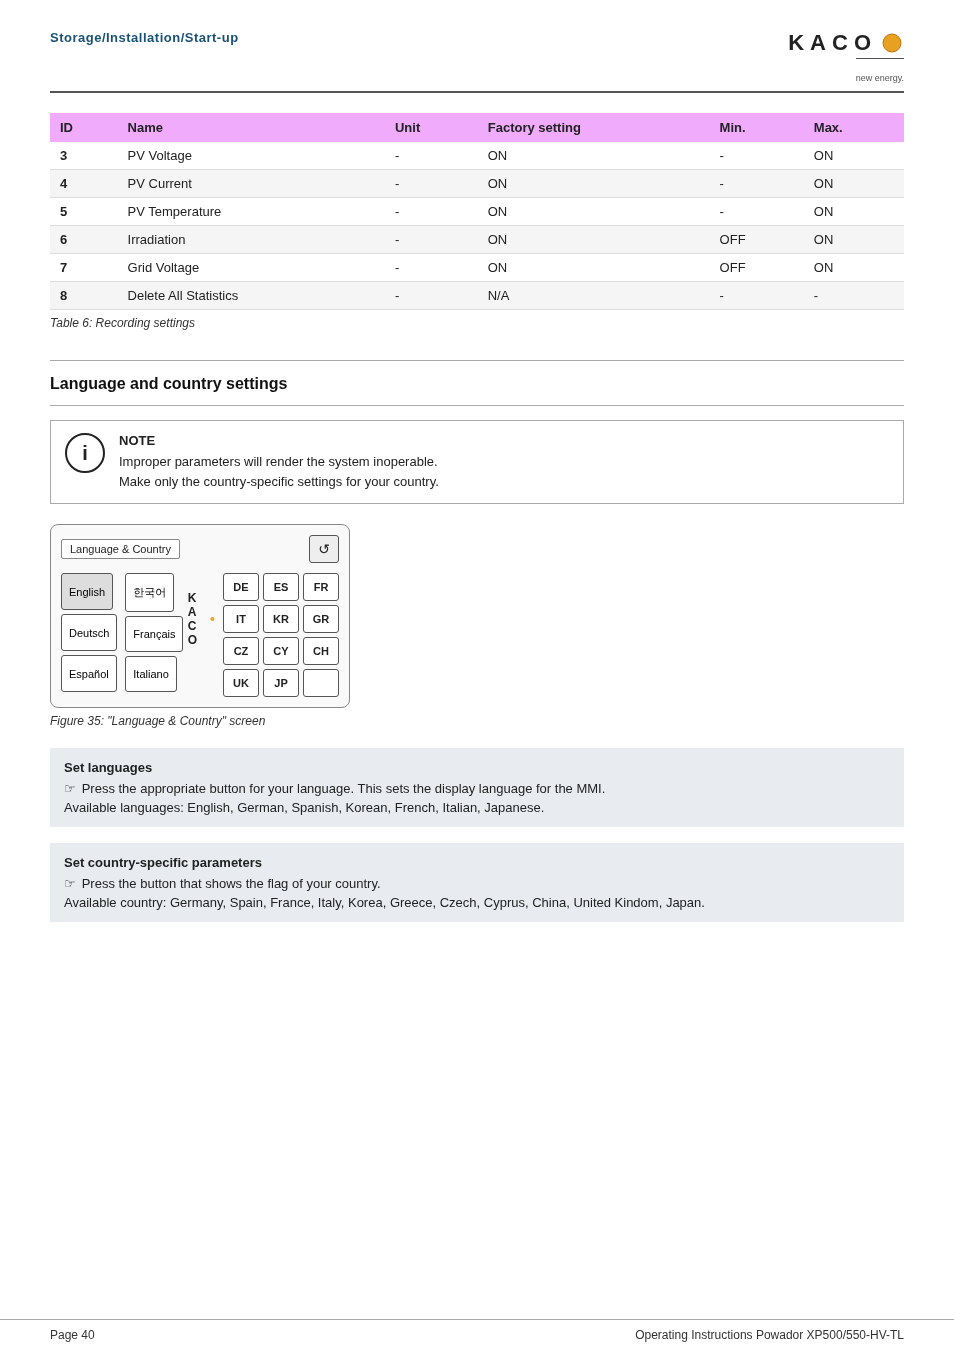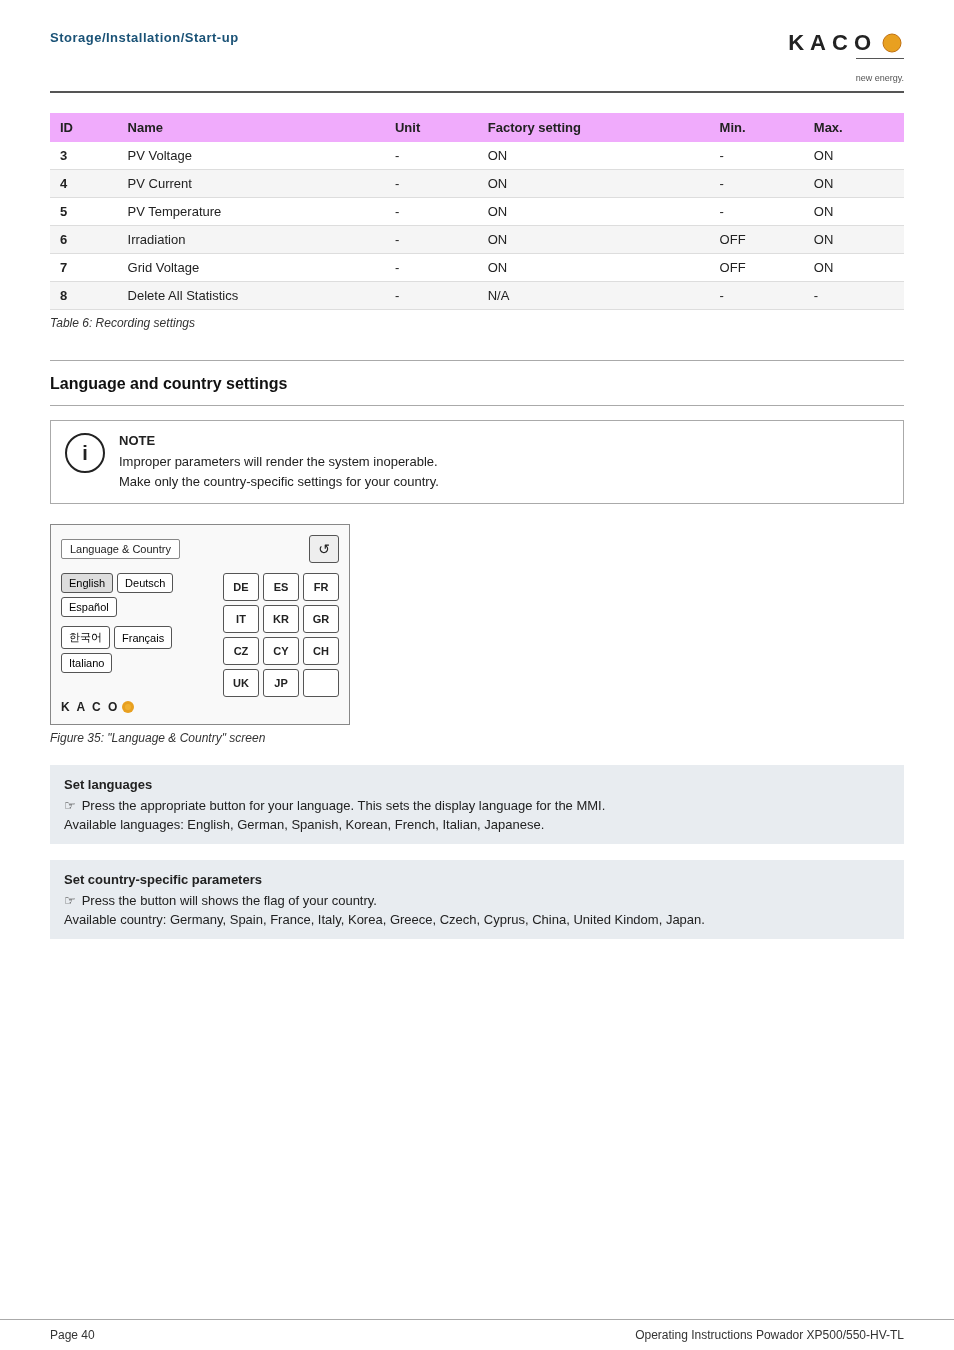"Language & Country" .device-mockup { border-radius: 0 -> 8px }
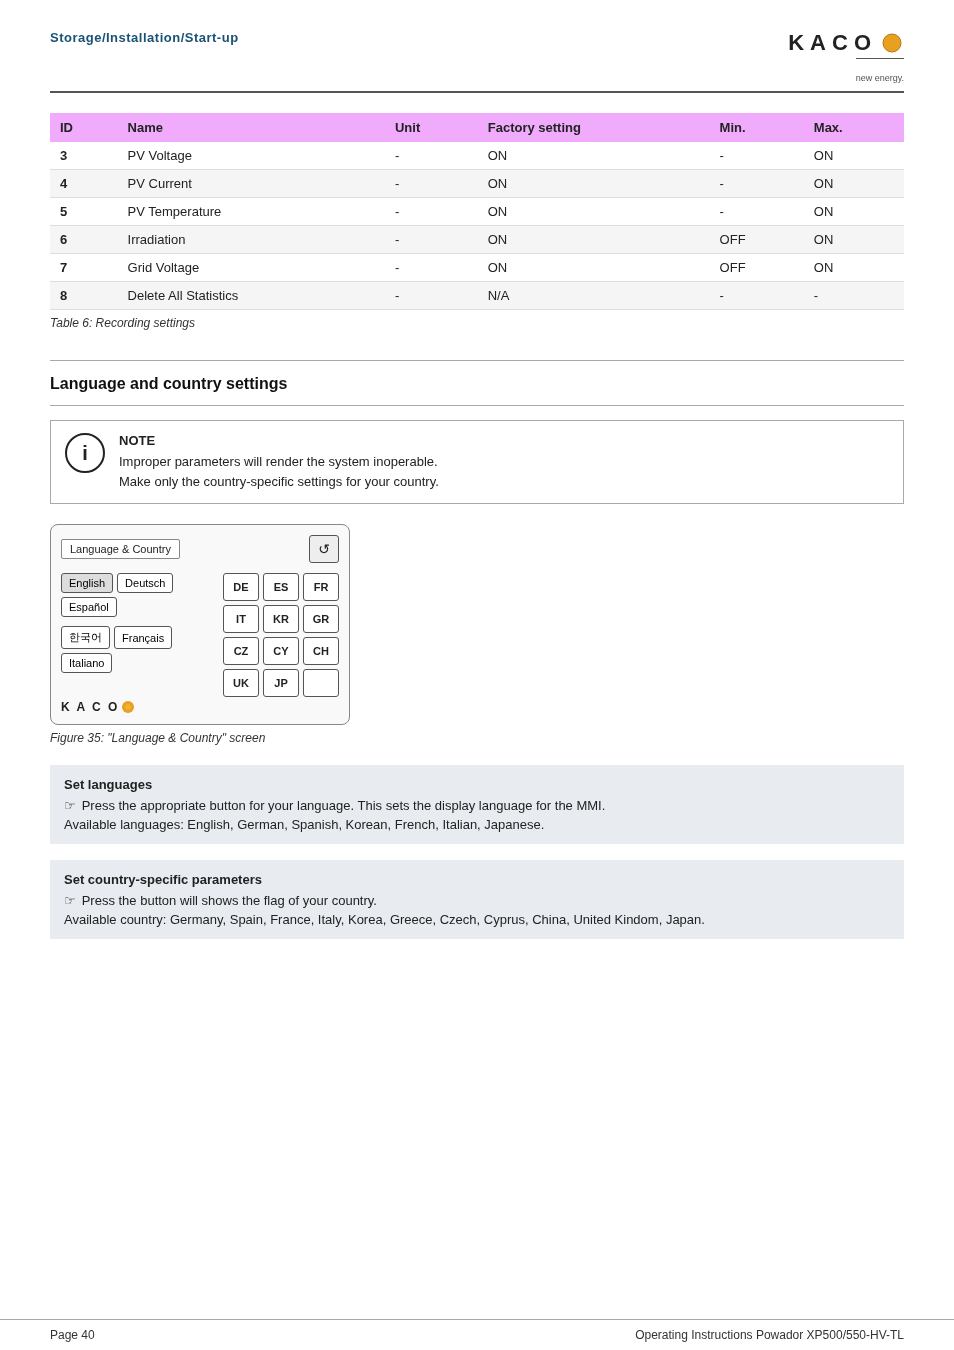"English" .device-left { flex-direction: column -> row }
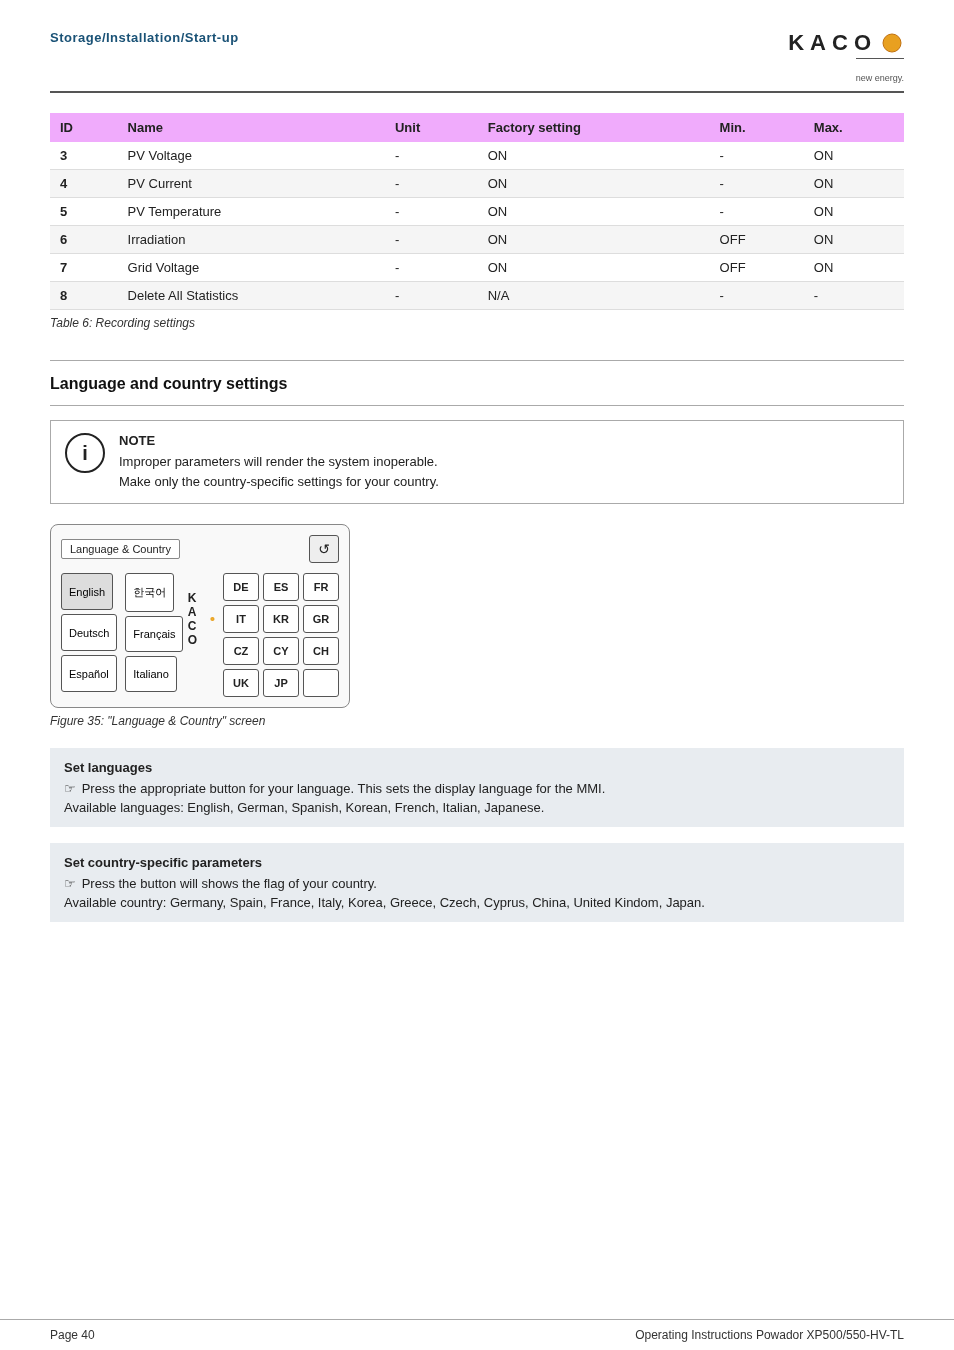"Press the button will shows" span { text: will -> that }
